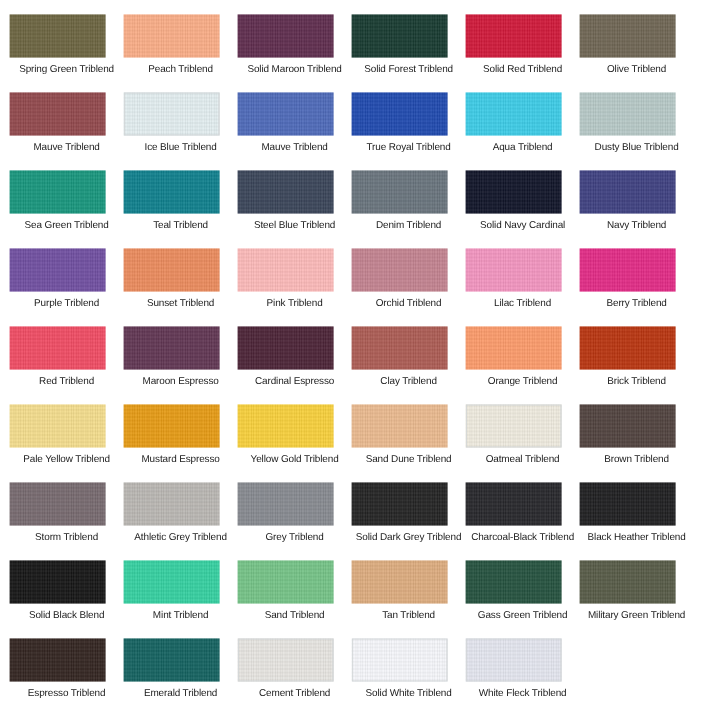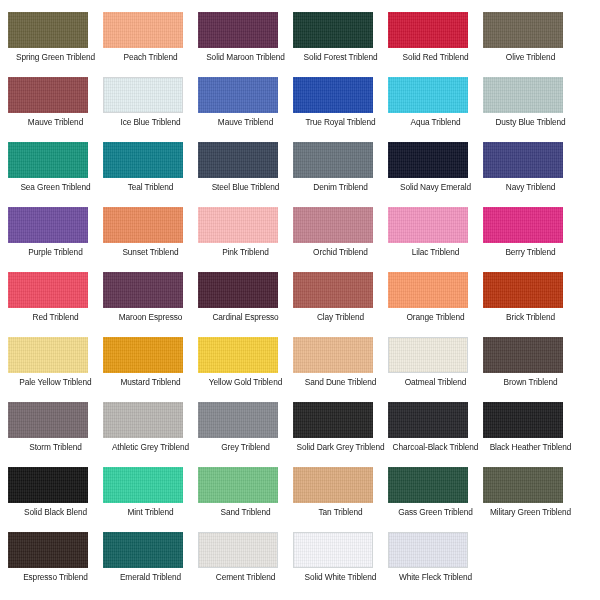"Solid Navy Emerald" div.swatch-label { text: Emerald -> Cardinal }
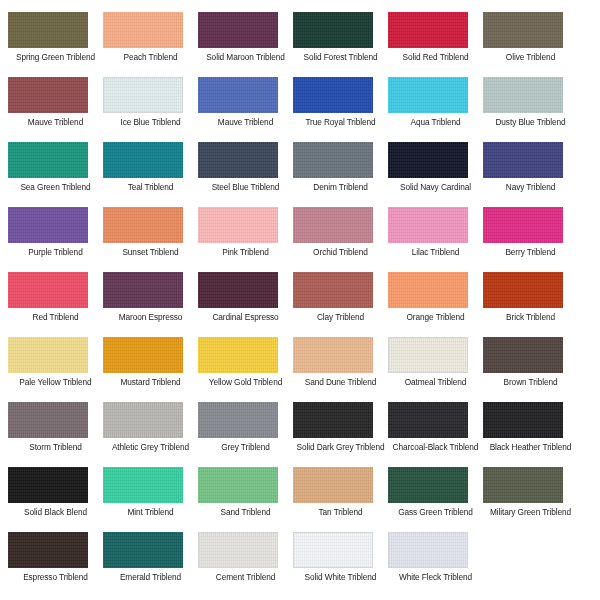"Mustard Triblend" div.swatch-label { text: Triblend -> Espresso }
